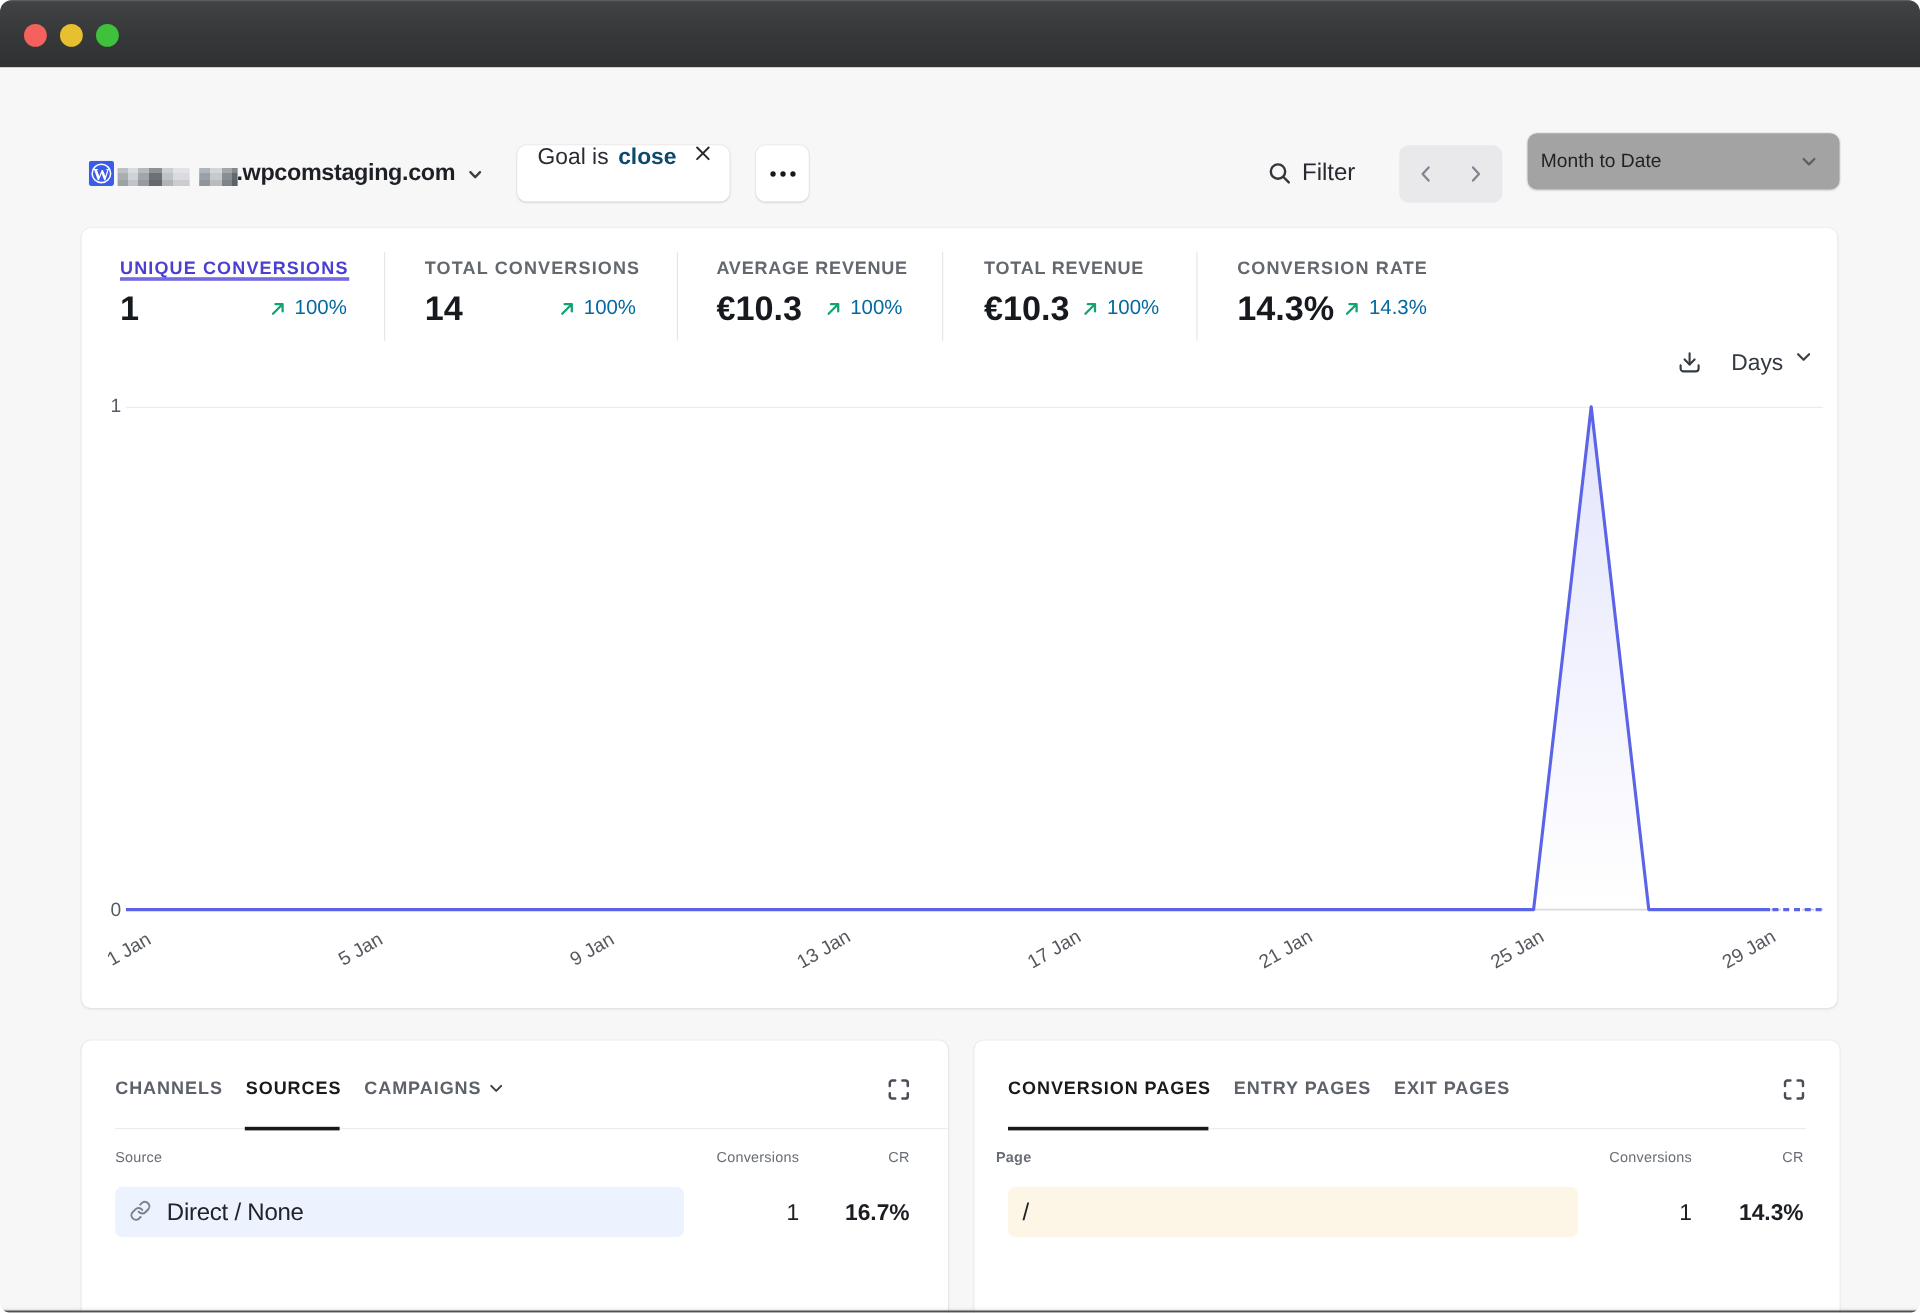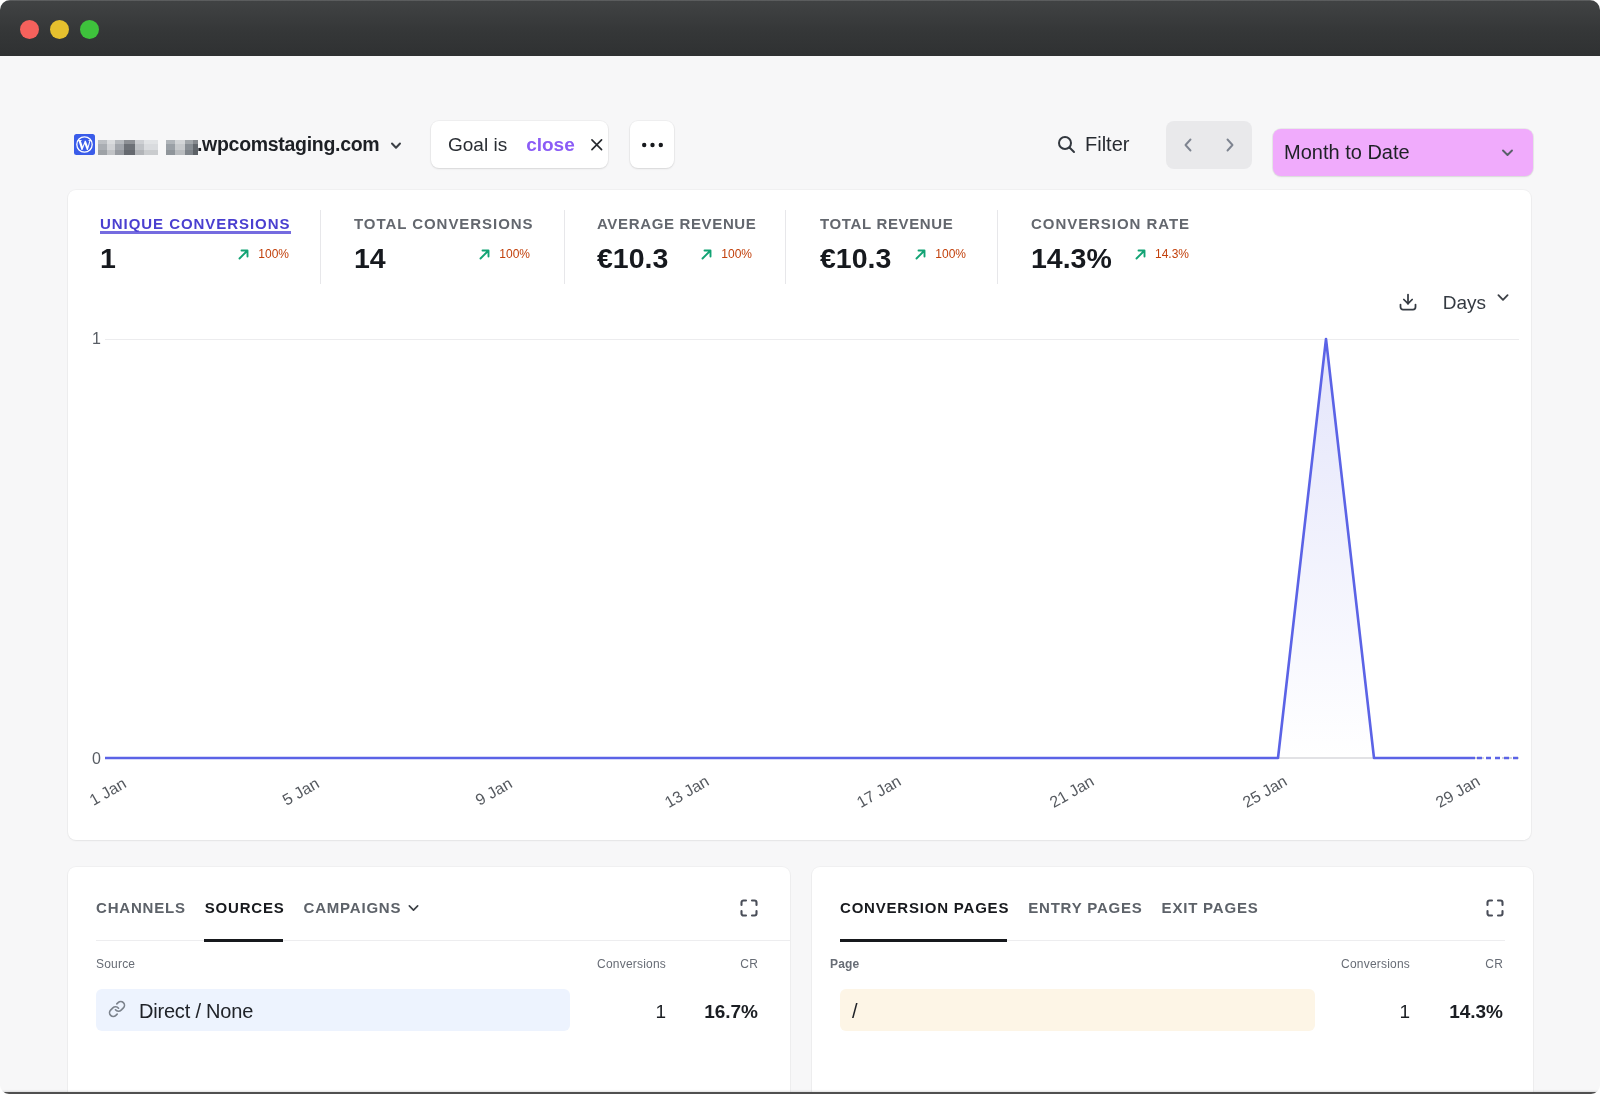"Goal is" .pill { align-items: center -> flex-start }
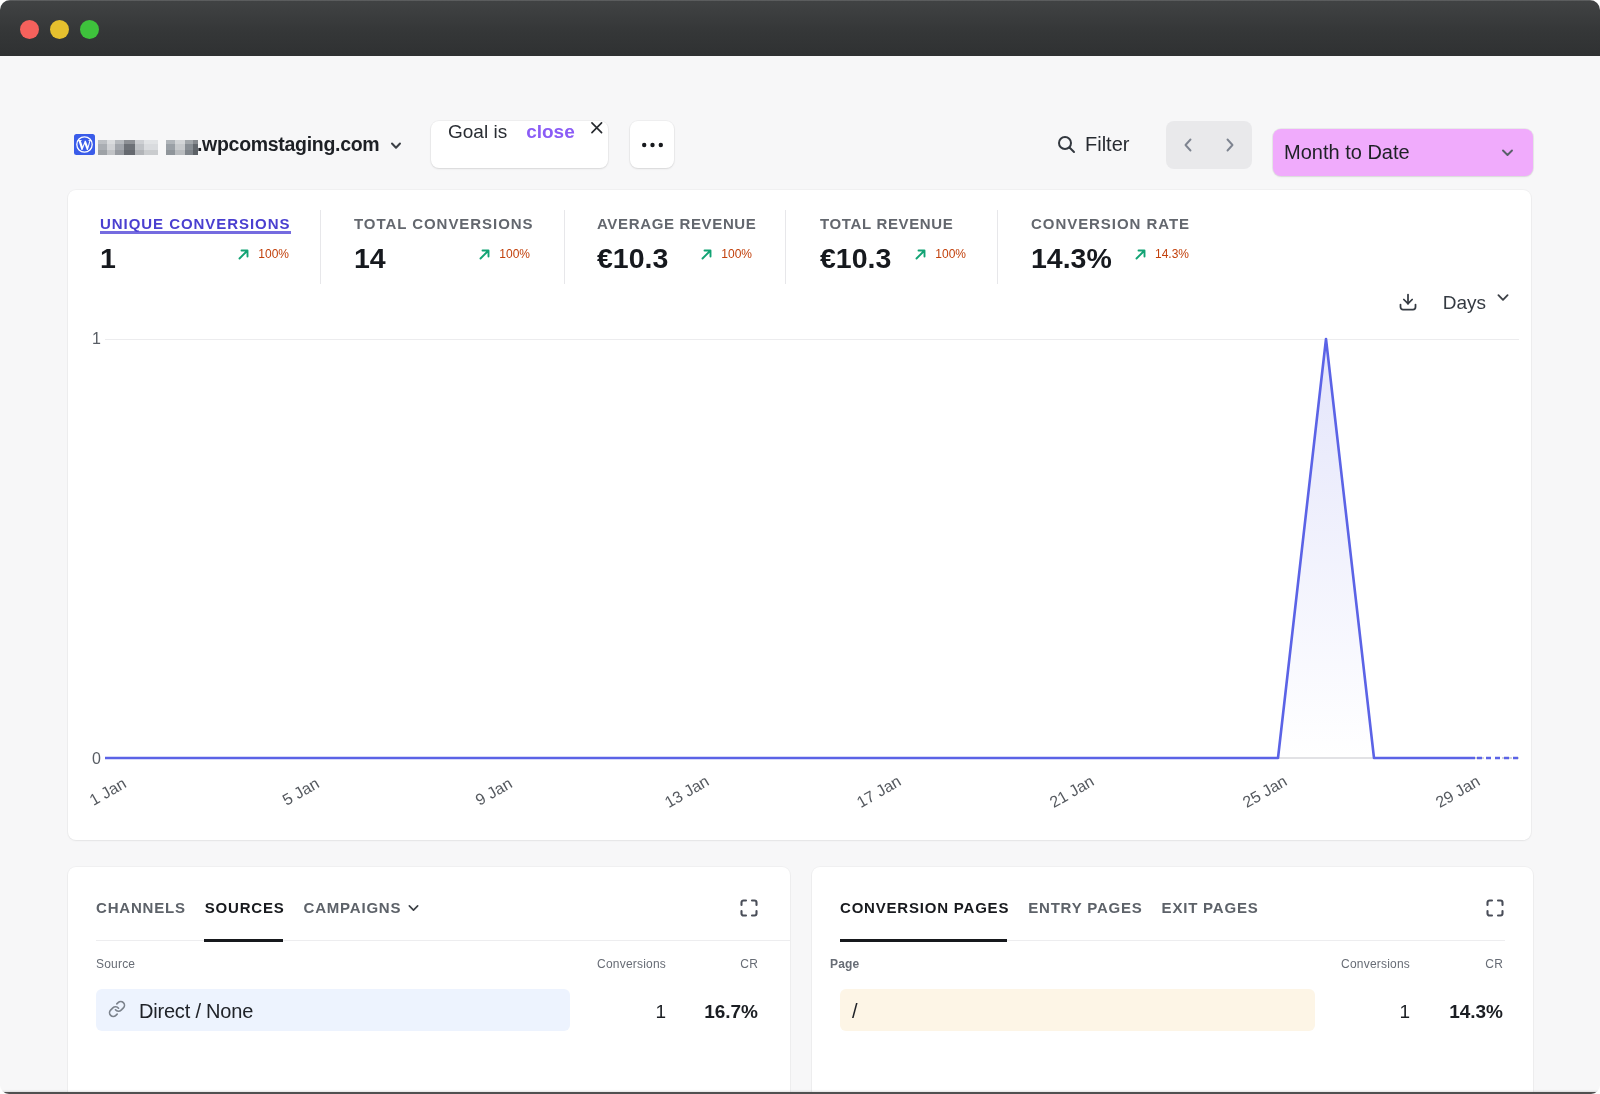"close" .pill b { color: #8b5cf6 -> #0c4a6e; margin-left: 19px -> 8px }
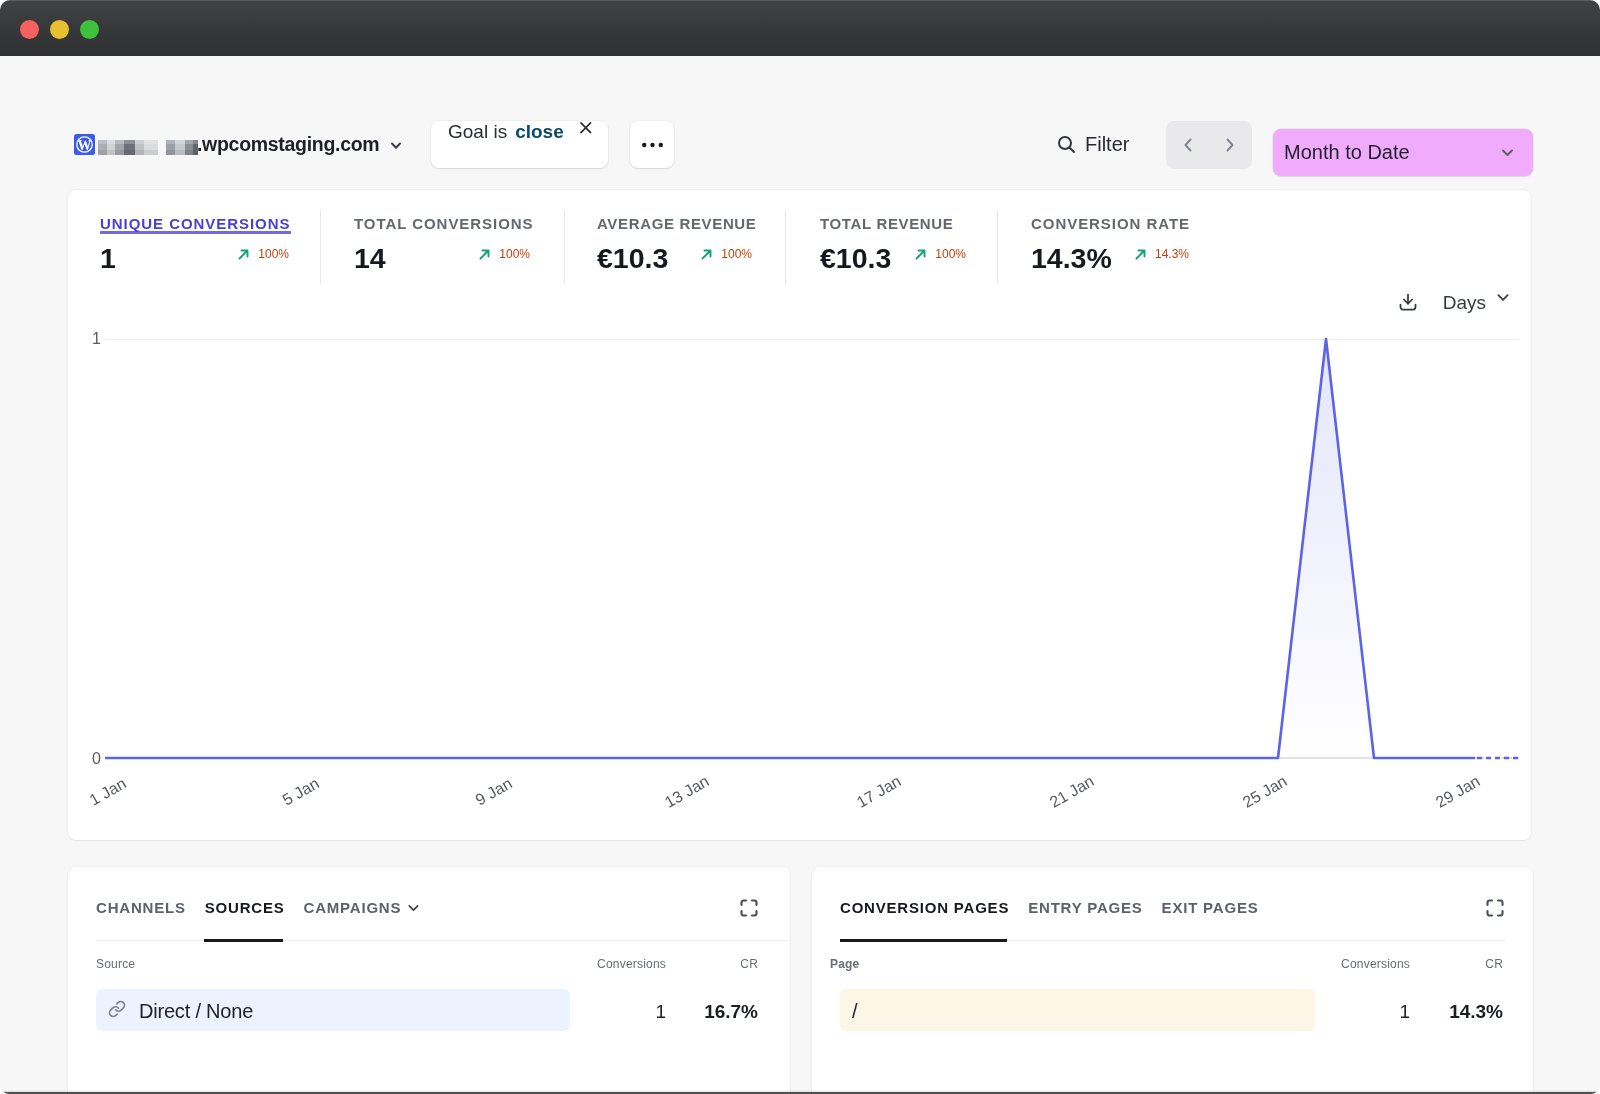"Month to Date" .daterange { background: #f0abfc -> #a3a3a3; font-size: 20px -> 16px; top: 129px -> 111px }
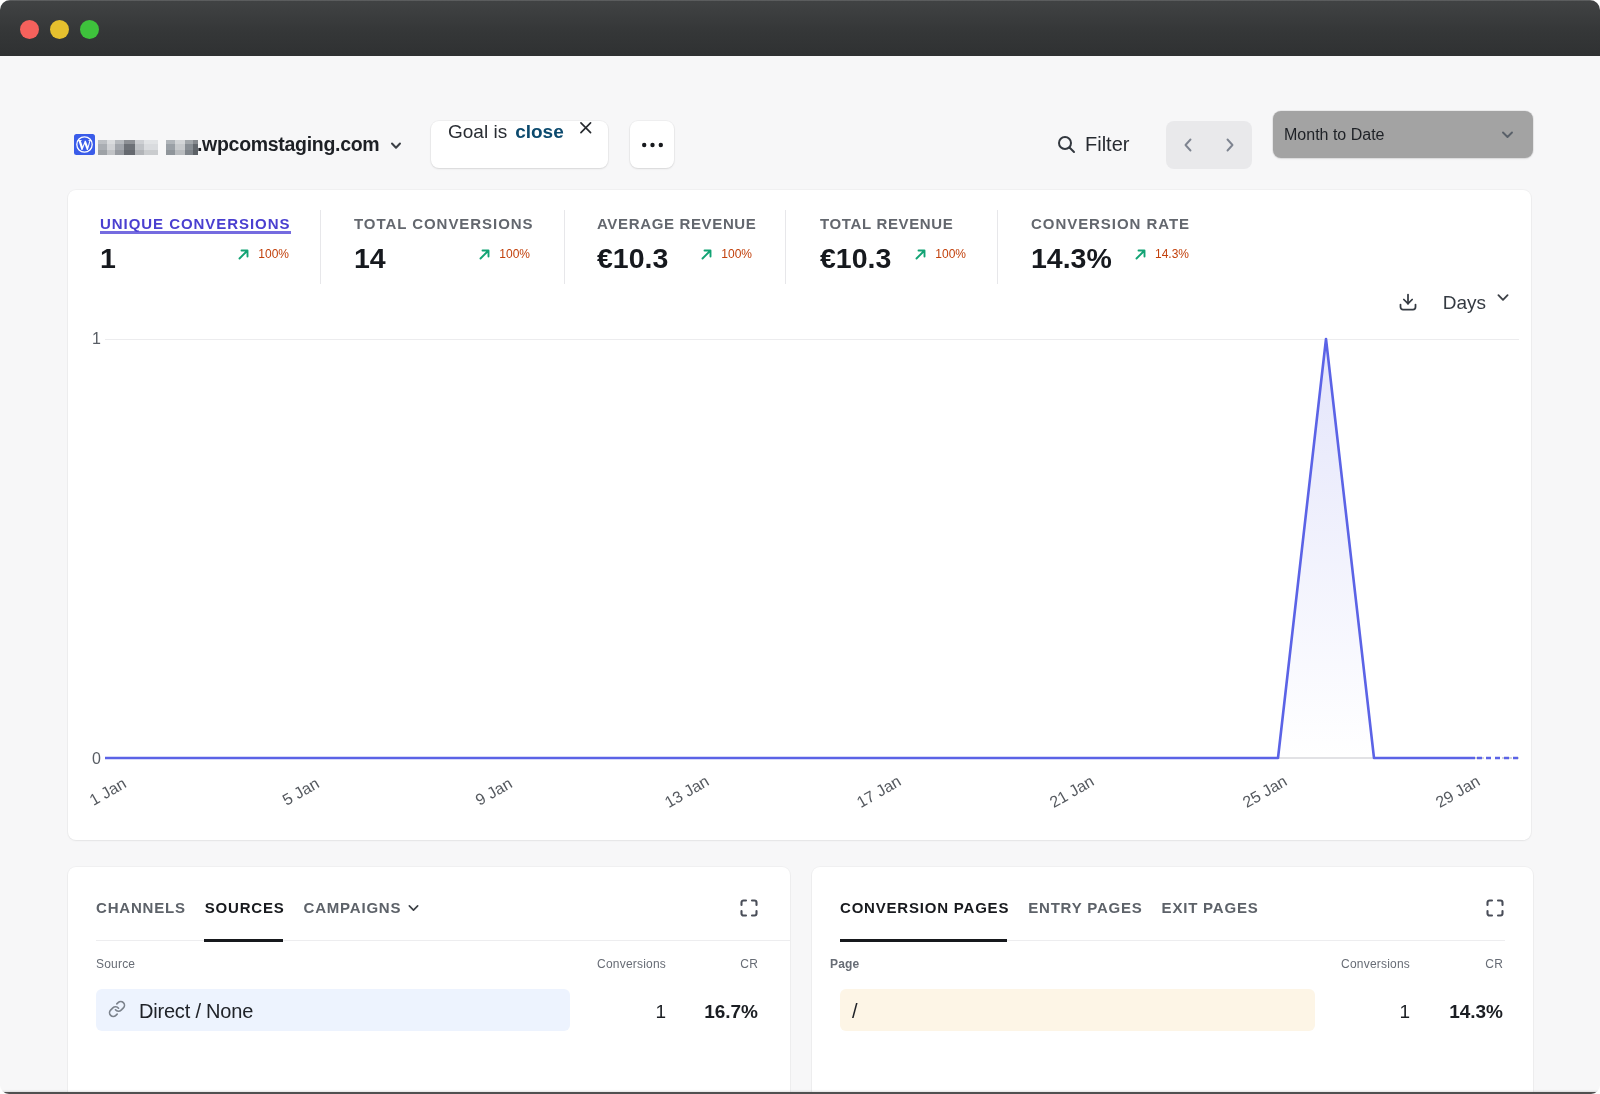"100%" .mchange { color: #c2410c -> #0369a1; font-size: 12px -> 17px }
